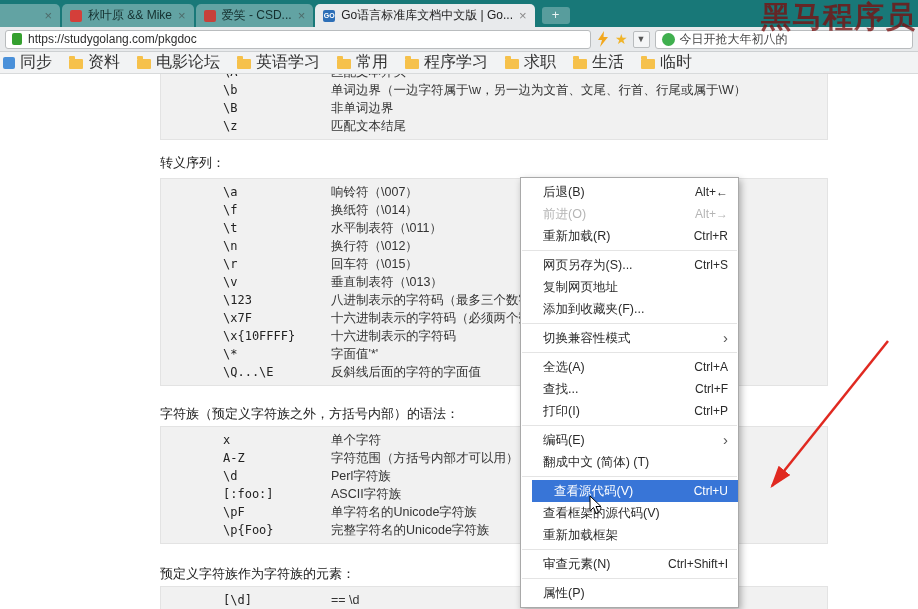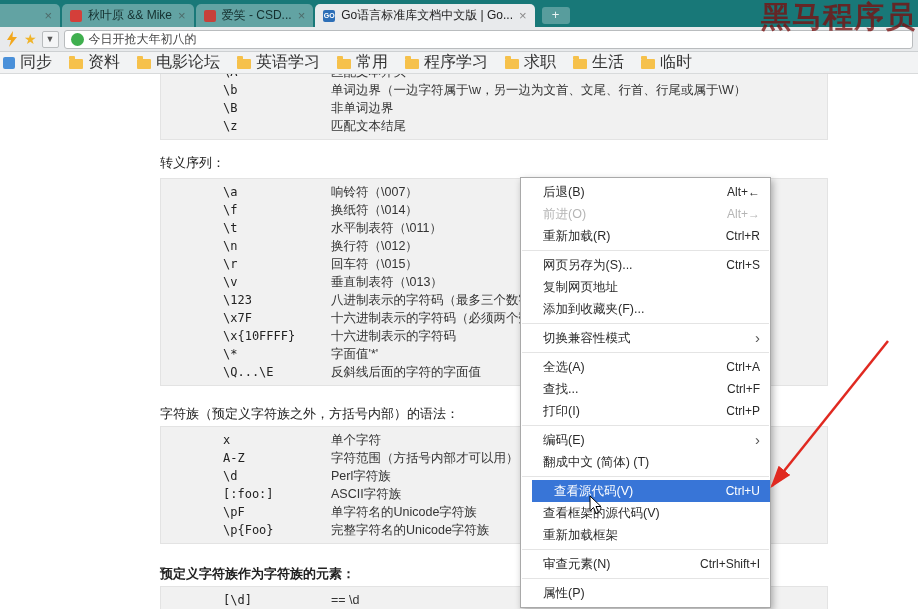"https://studygolang.com/pkgdoc" div.urlbox { html: none -> <div> <span></span> <span>https://studygolang.com/pkgdoc</span> </div> }
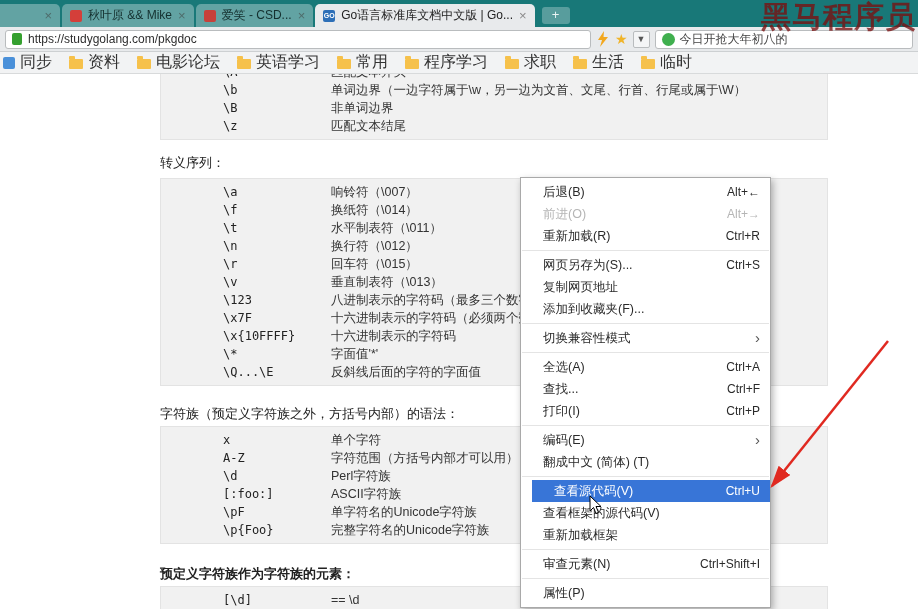"后退(B)" .context-menu { width: 251px -> 219px }
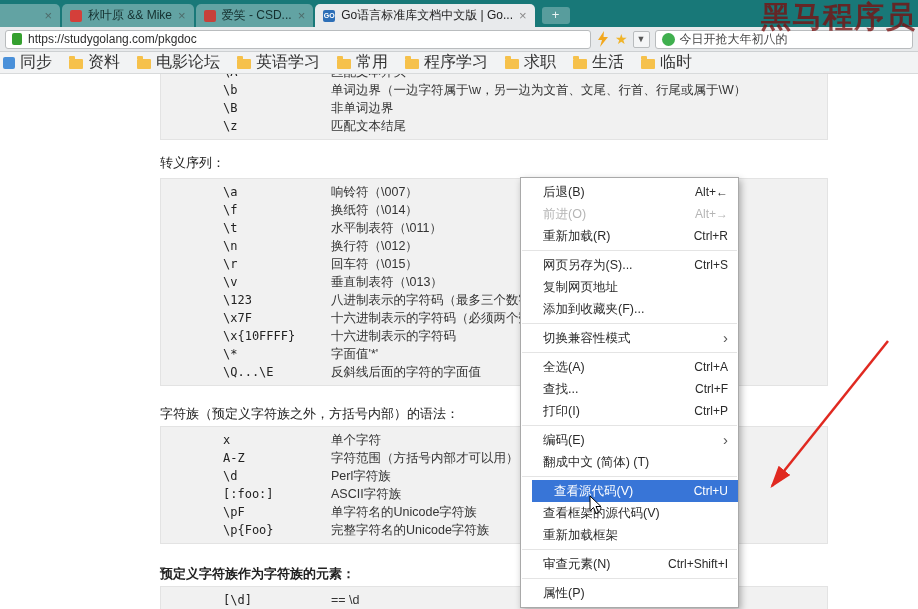"预定义字符族作为字符族的元素：" #h-predef { font-weight: bold -> none }
